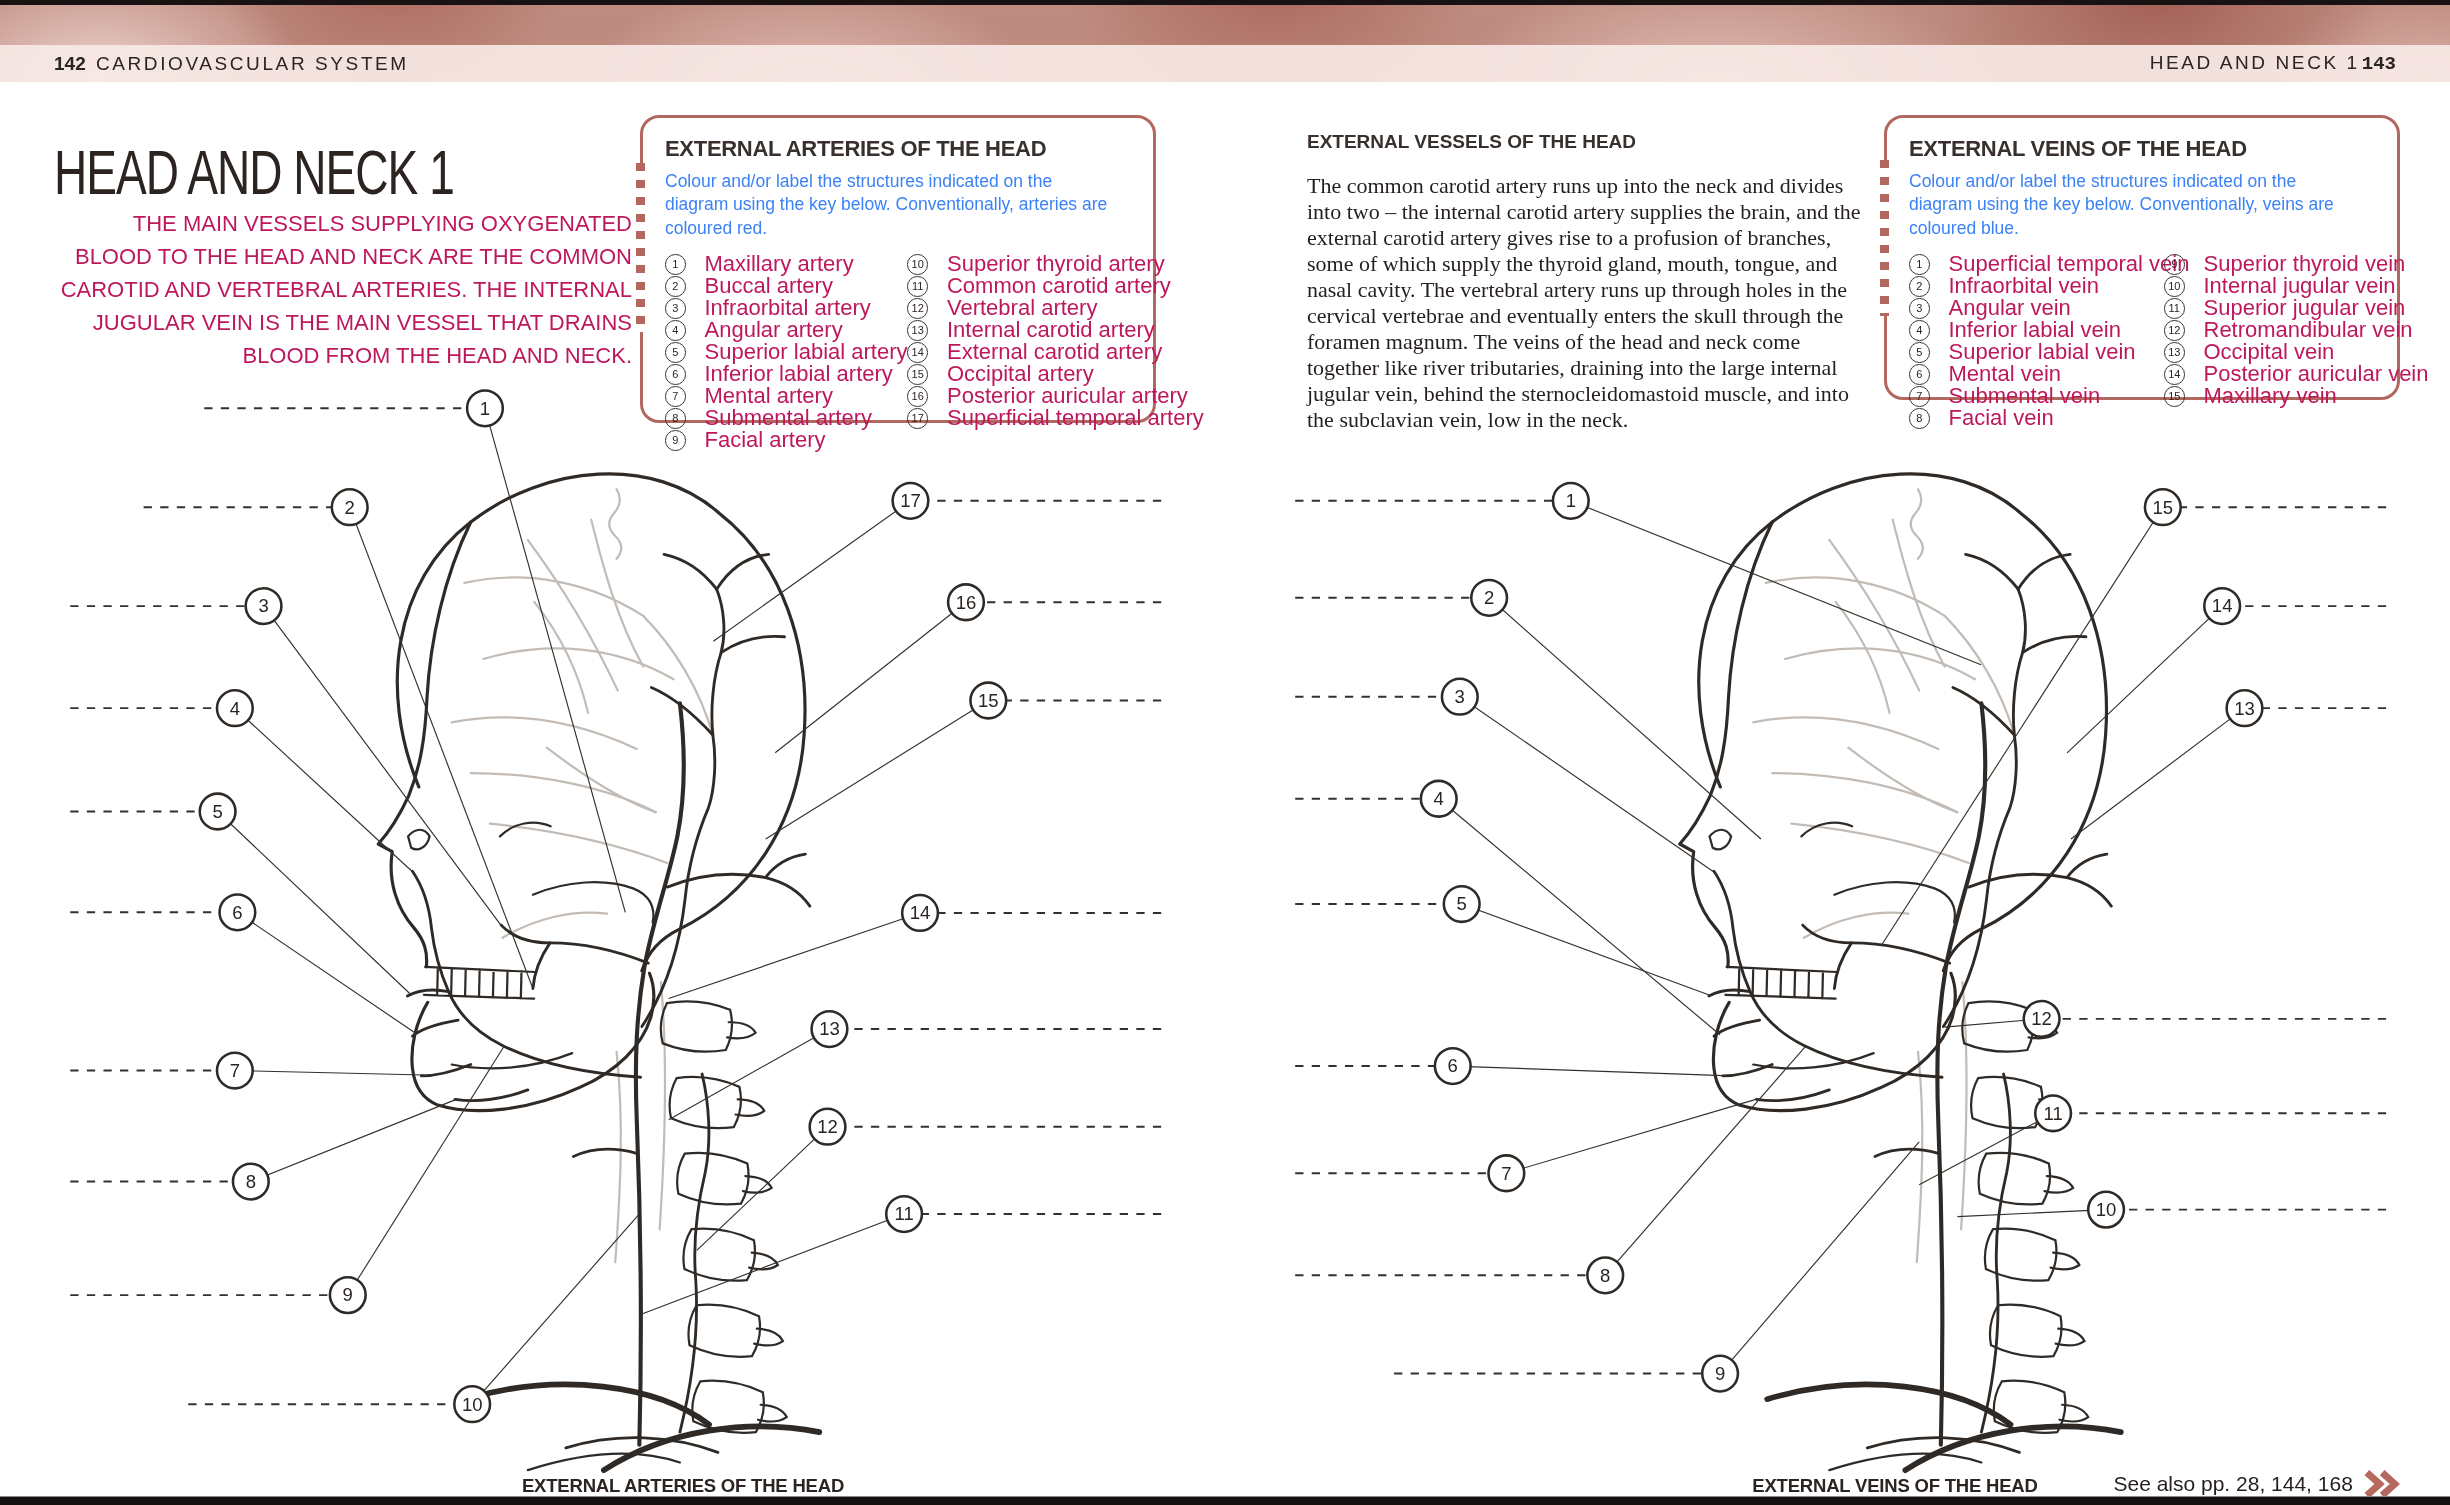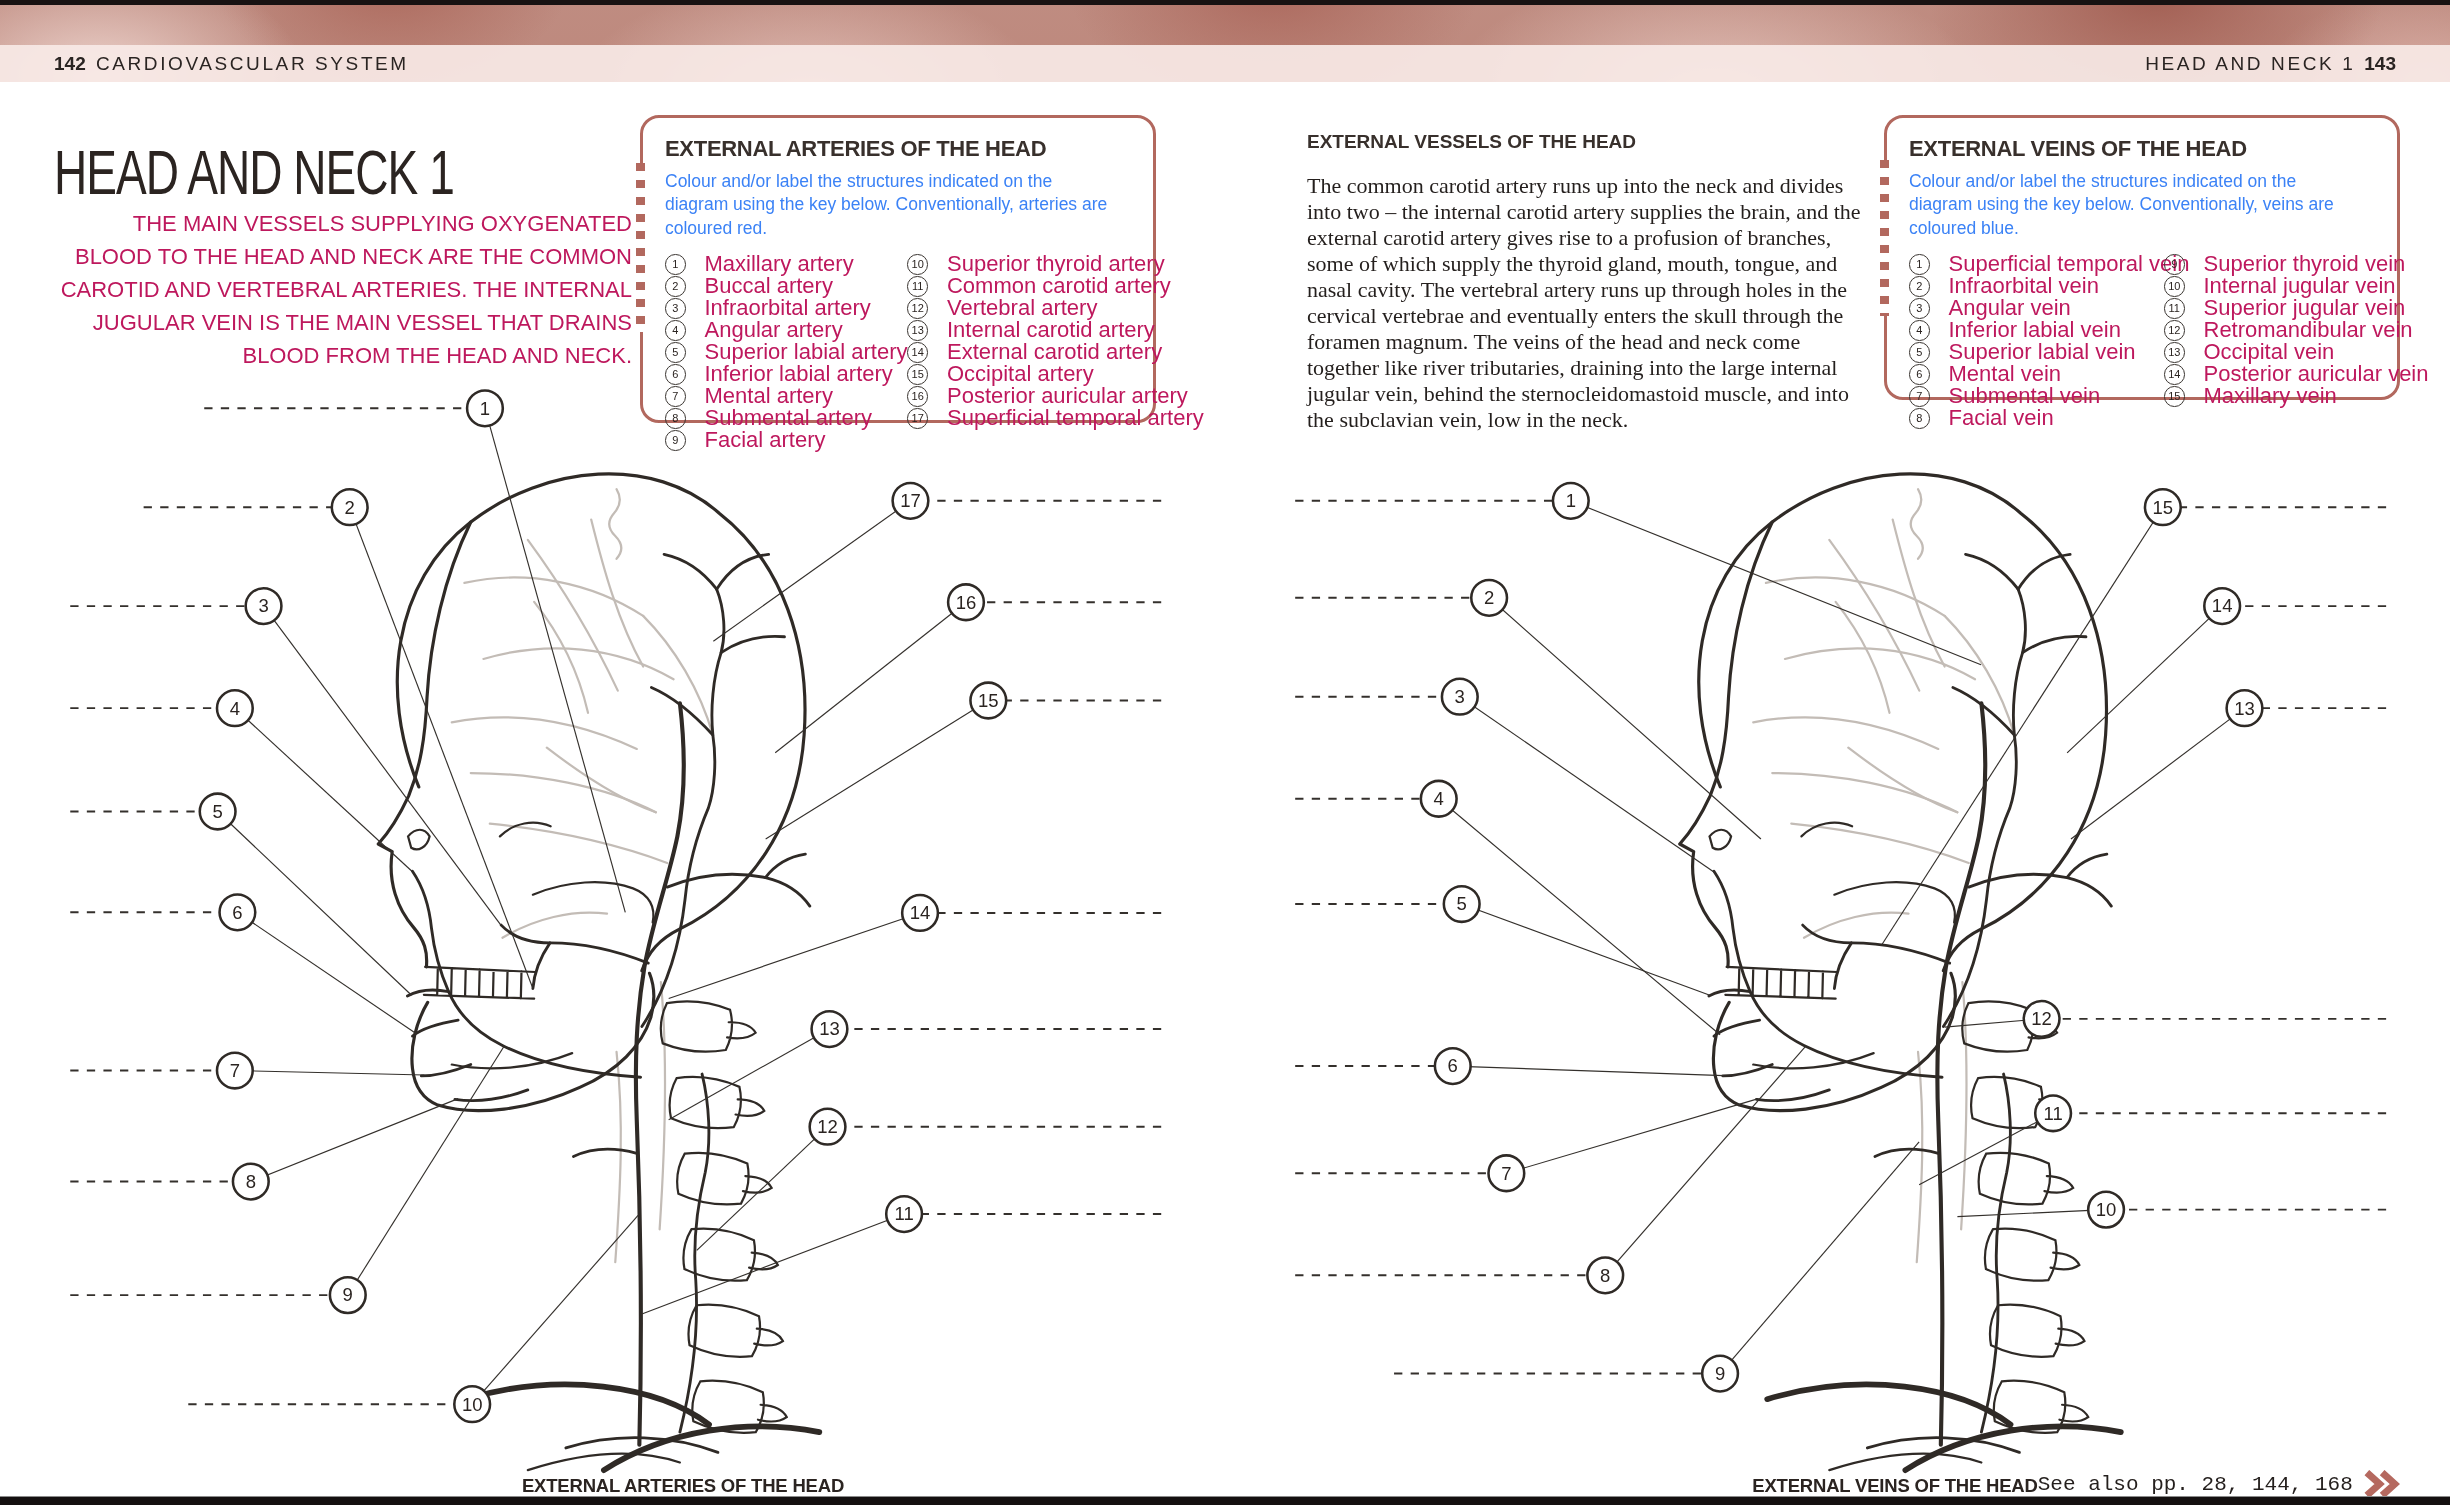"143" .hdr-right b { font-family: none -> Liberation Mono, monospace; margin-left: 9px -> 2px }
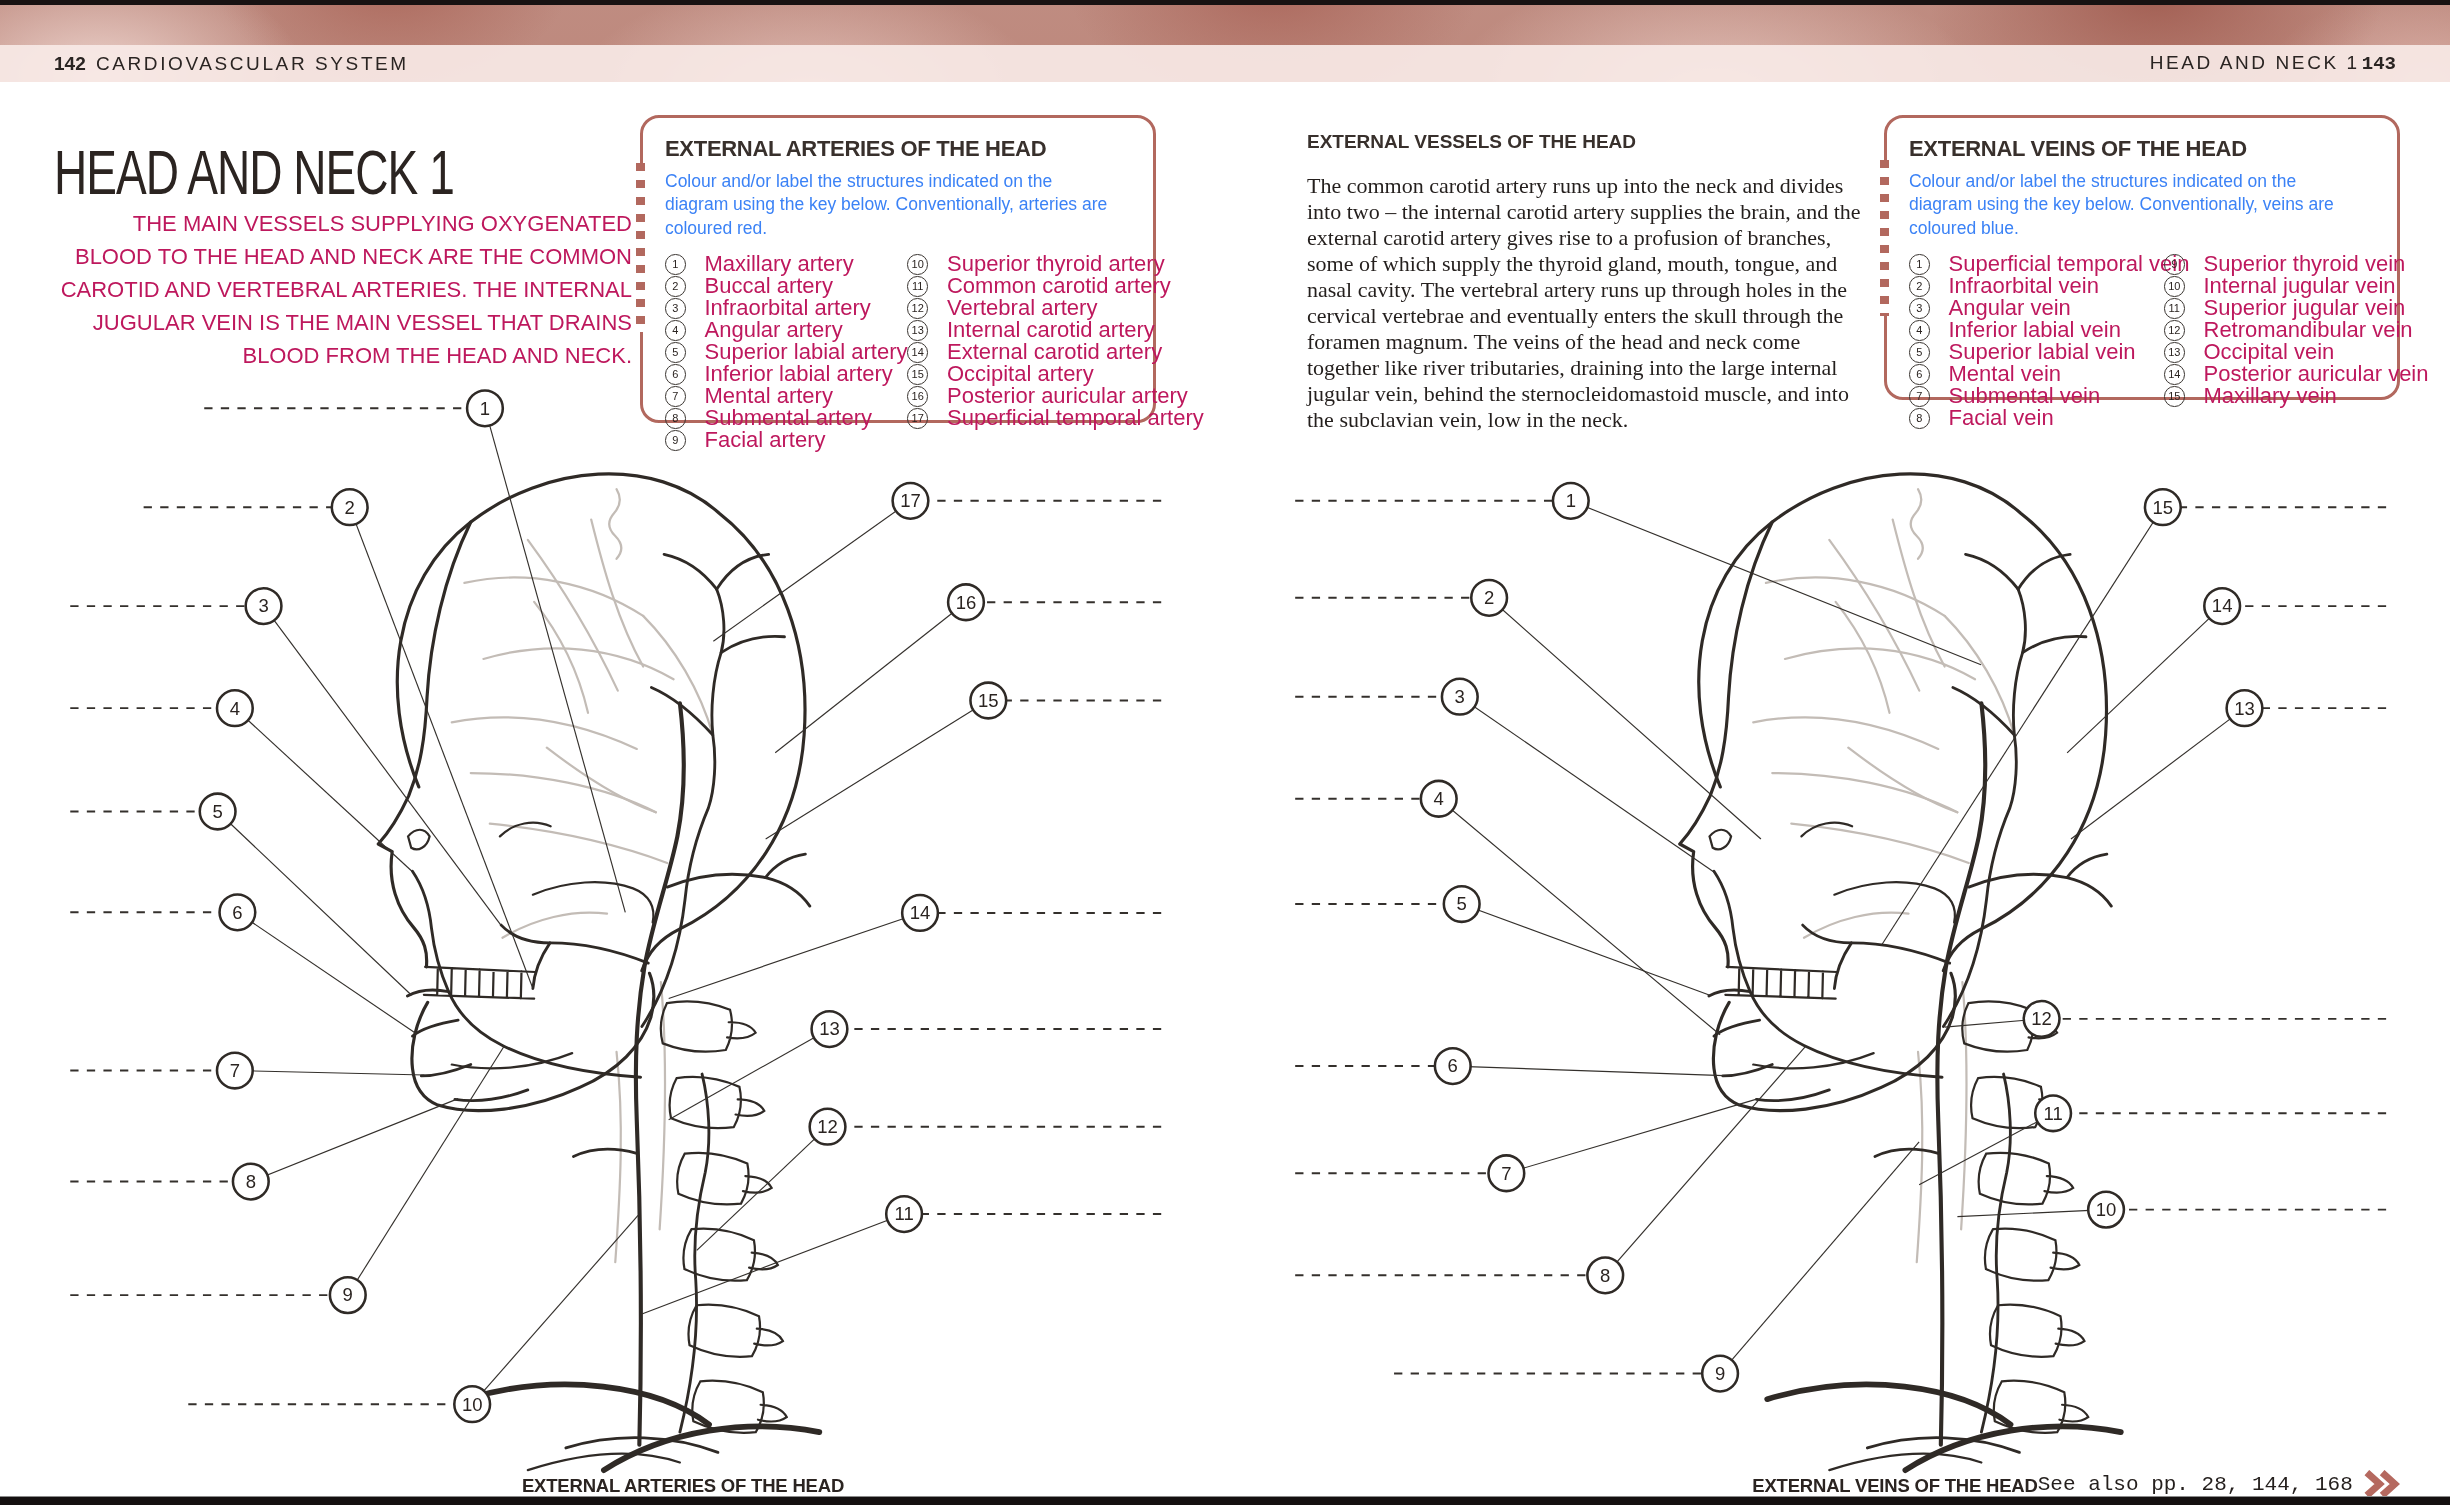"See also pp. 28, 144," .seealso { font-family: Liberation Mono, monospace -> none }
